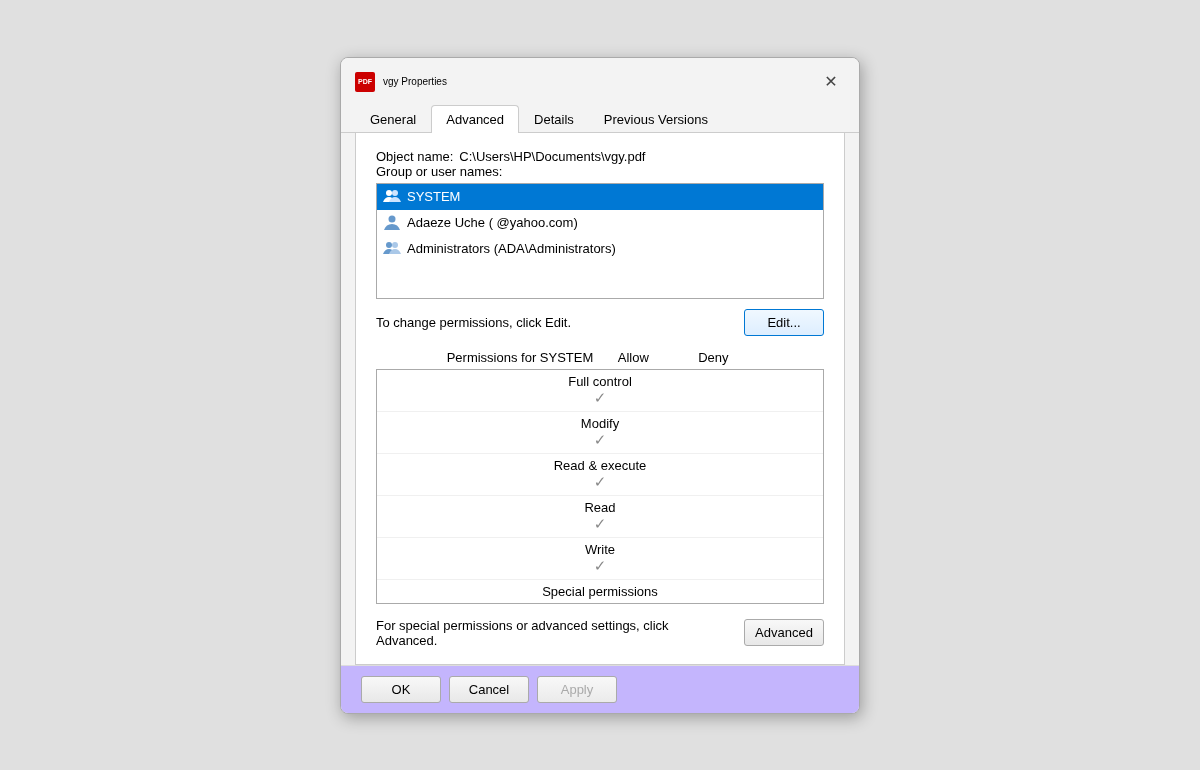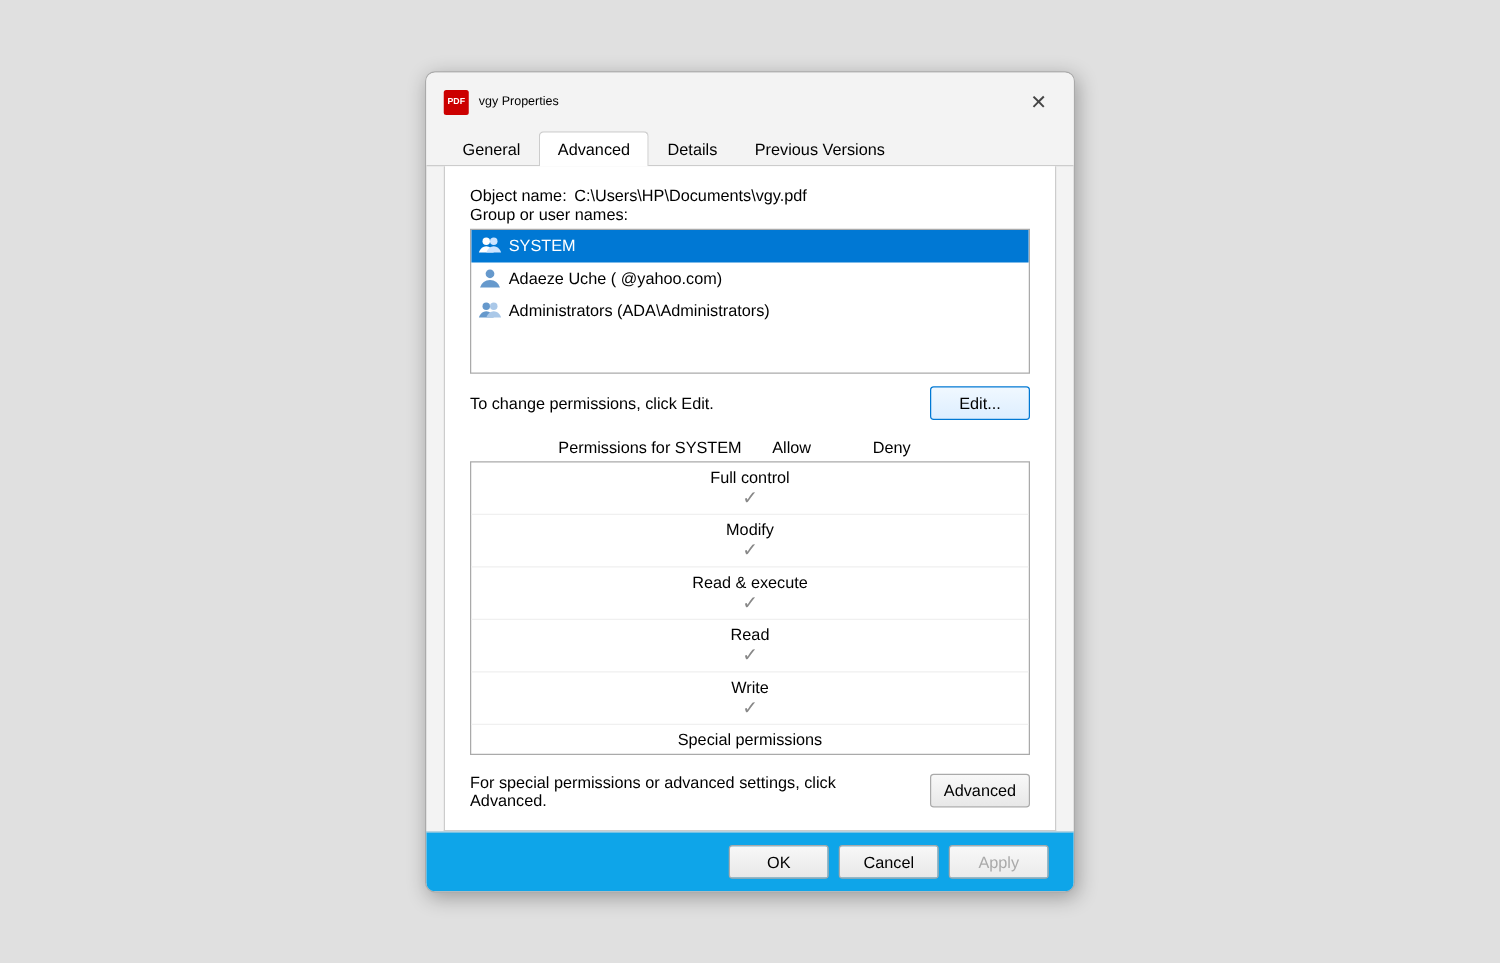"OK" .dialog-footer { background: #0ea5e9 -> #c4b5fd; justify-content: flex-end -> none }
